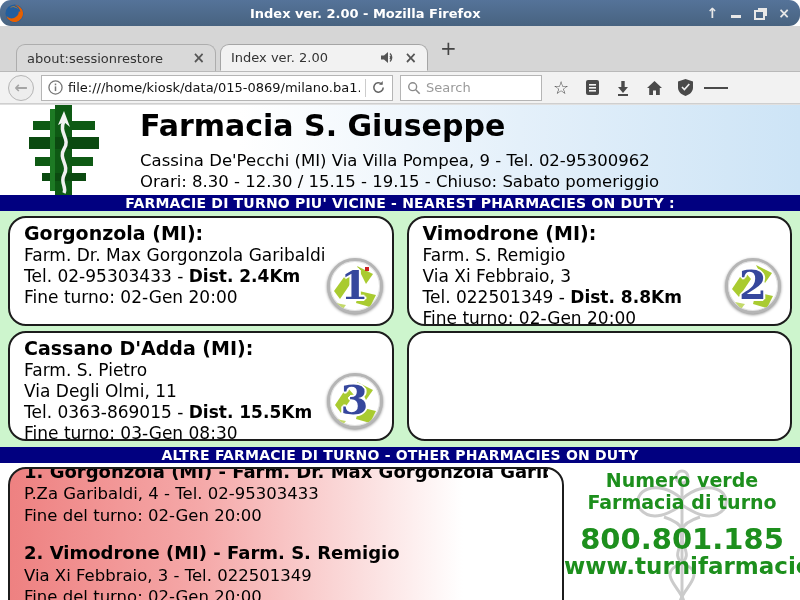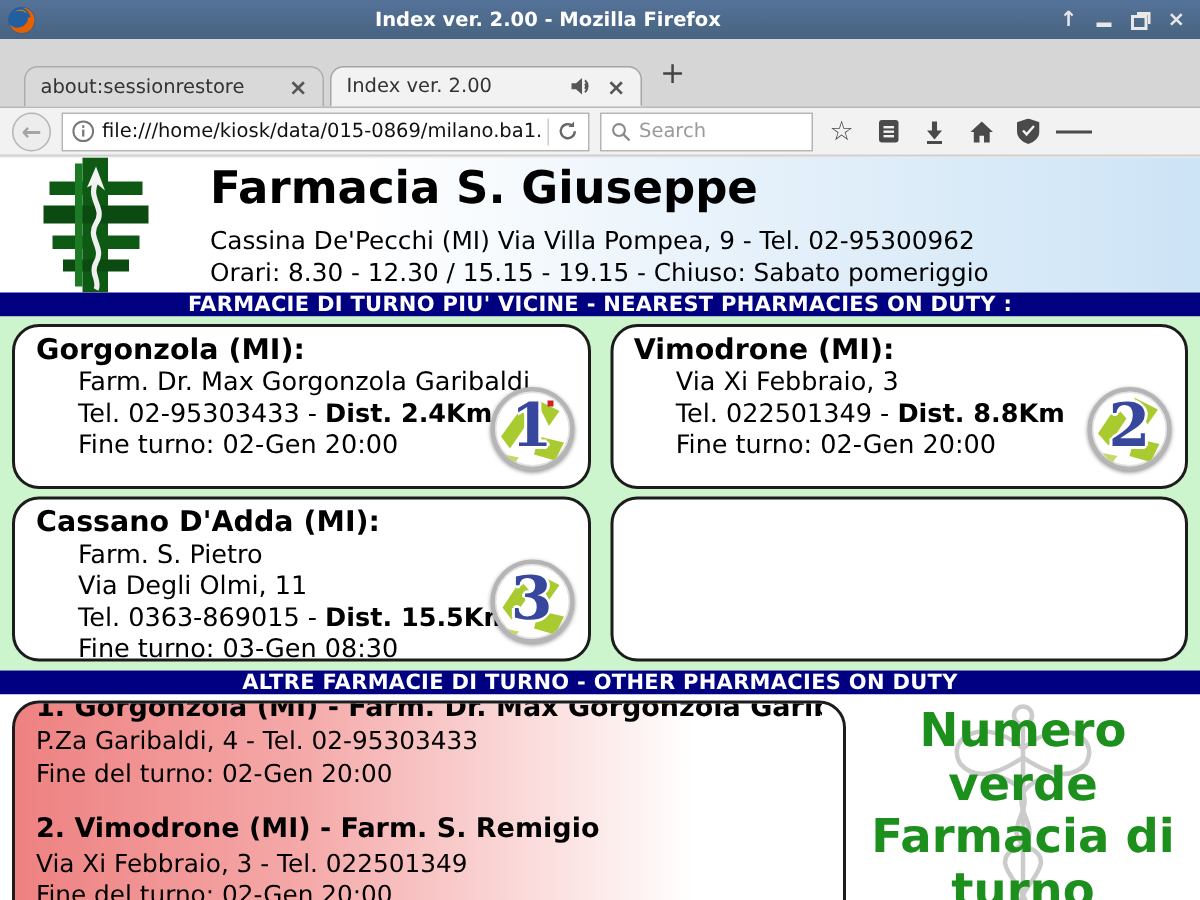"Index ver. 2.00 - Mozilla" .titlebar { border-radius: none -> 11px }
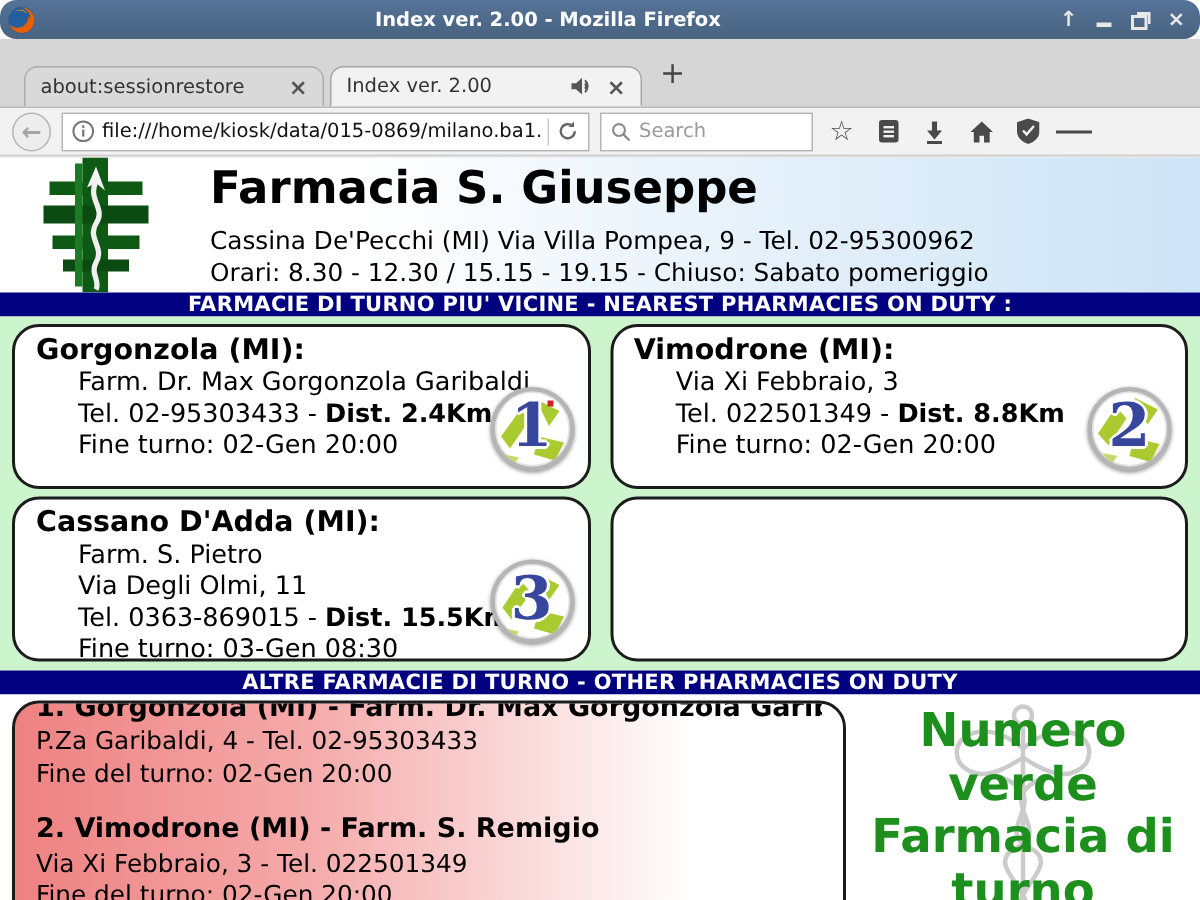"Farm. Dr. Max Gorgonzola Garibaldi" .card-line { margin-left: 28px -> none }
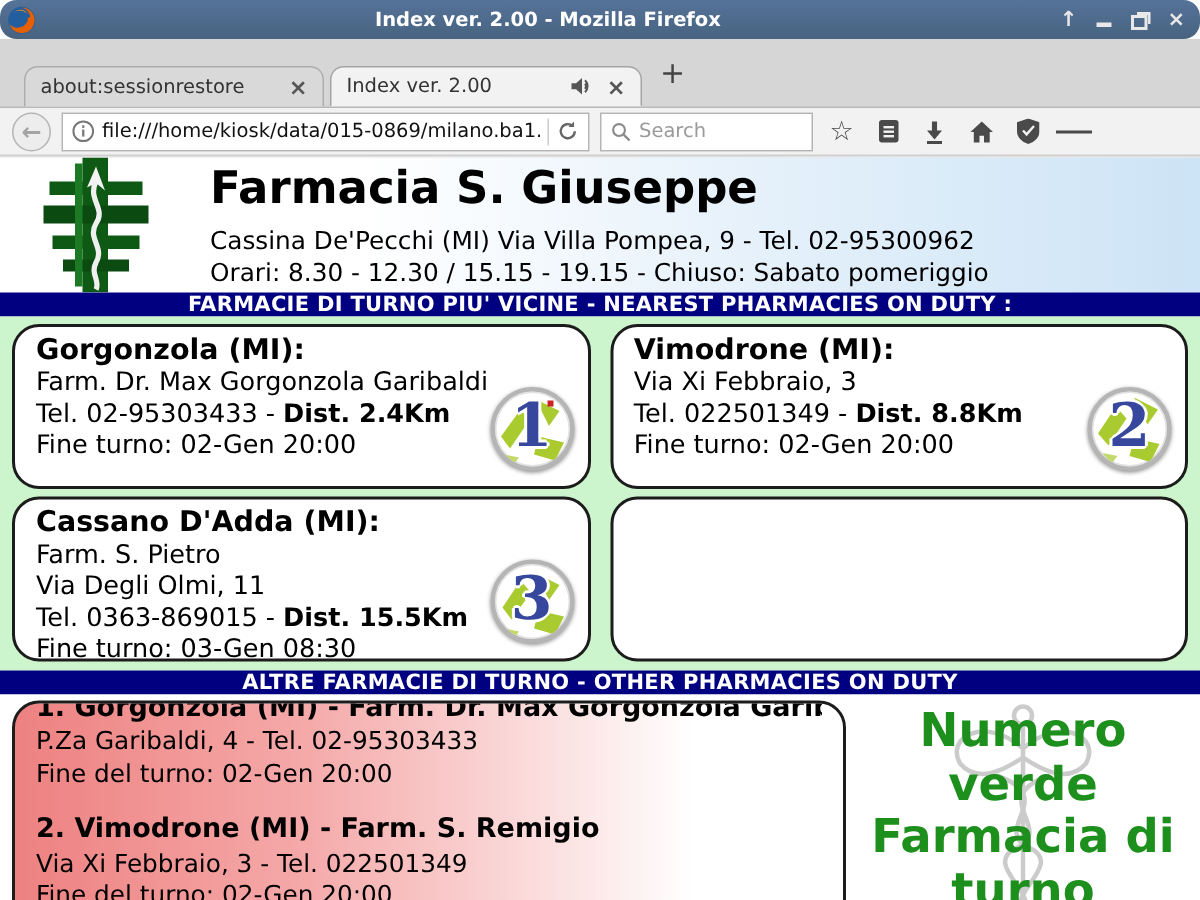"Farm. S. Remigio" div.card-line { html: none -> <div>Farm. S. Remigio</div> }
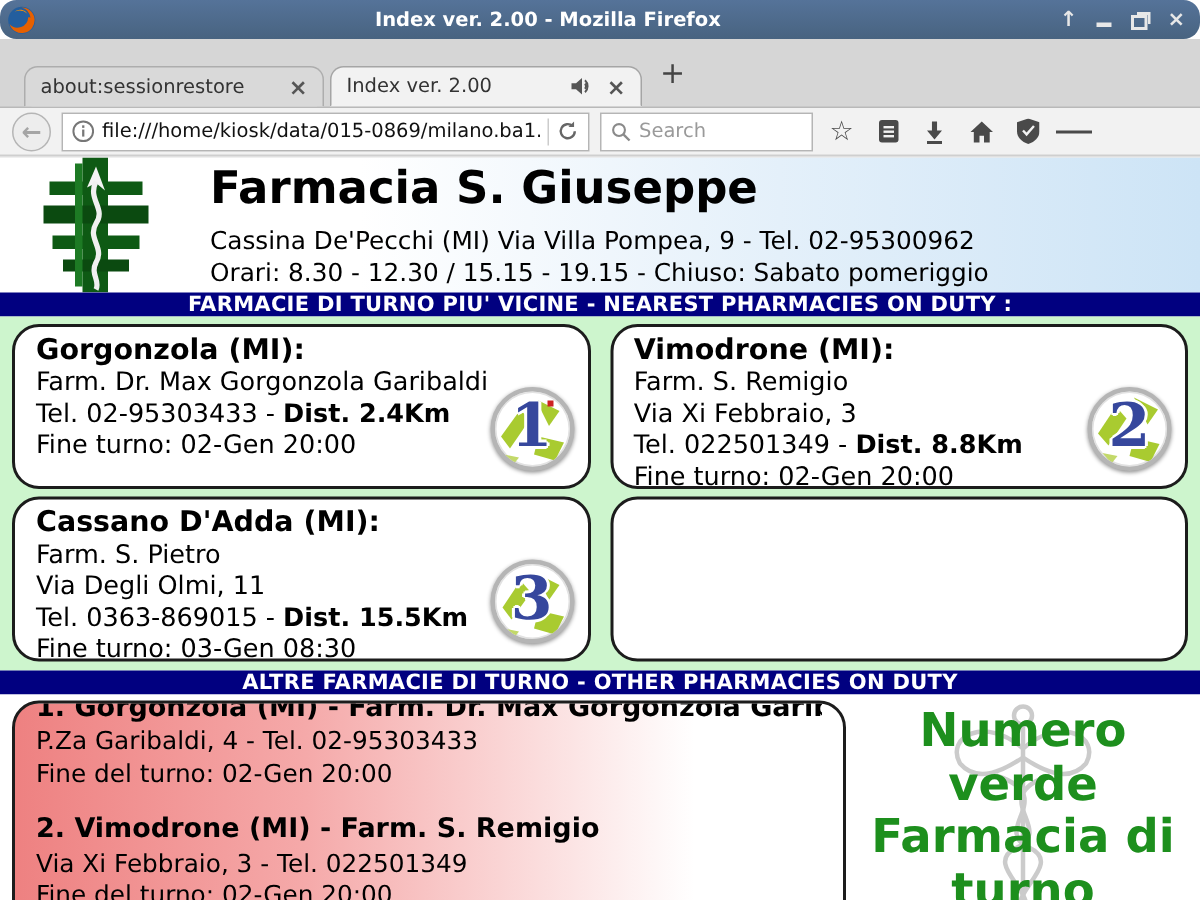"Numero verde" .nv-line { font-size: 31px -> 19px }
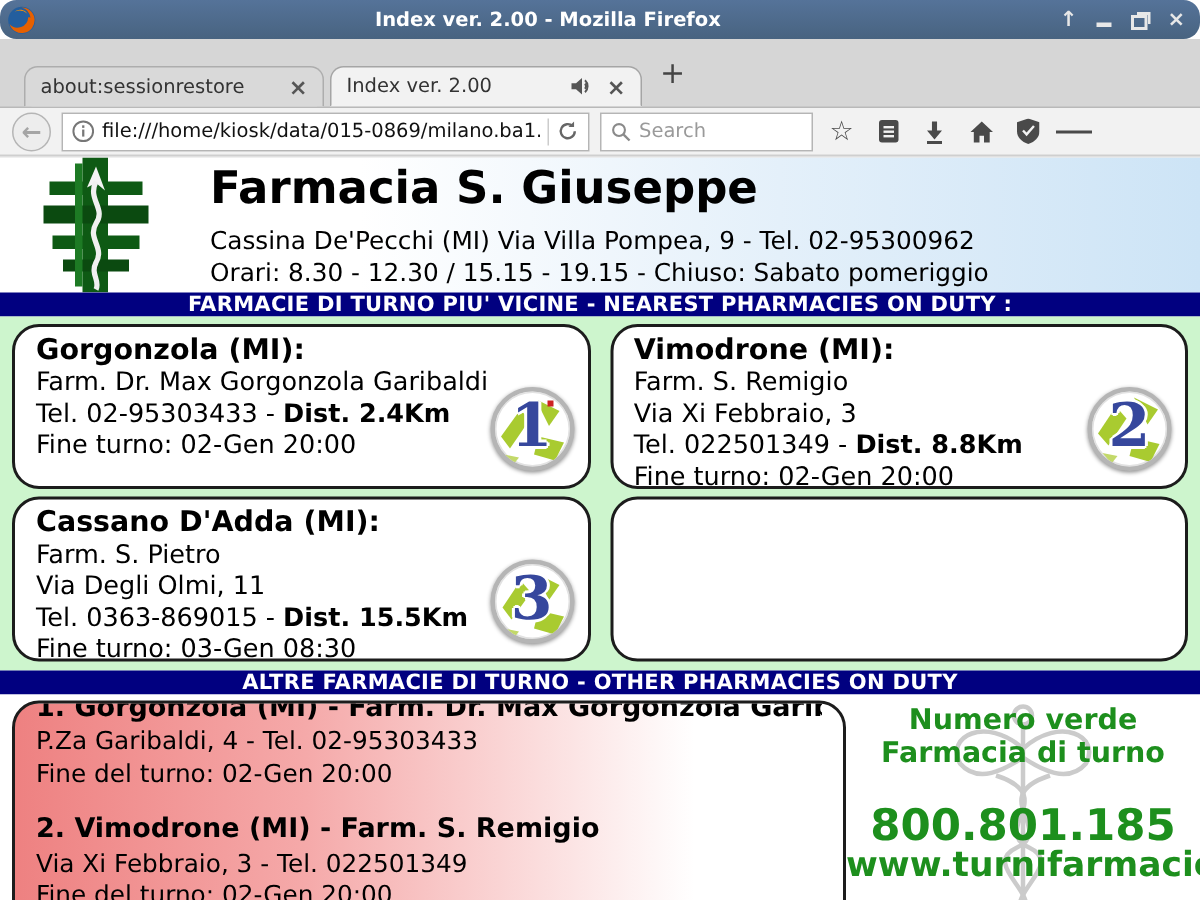"800.801.185" .nv-phone { margin-top: 22px -> 11px }
